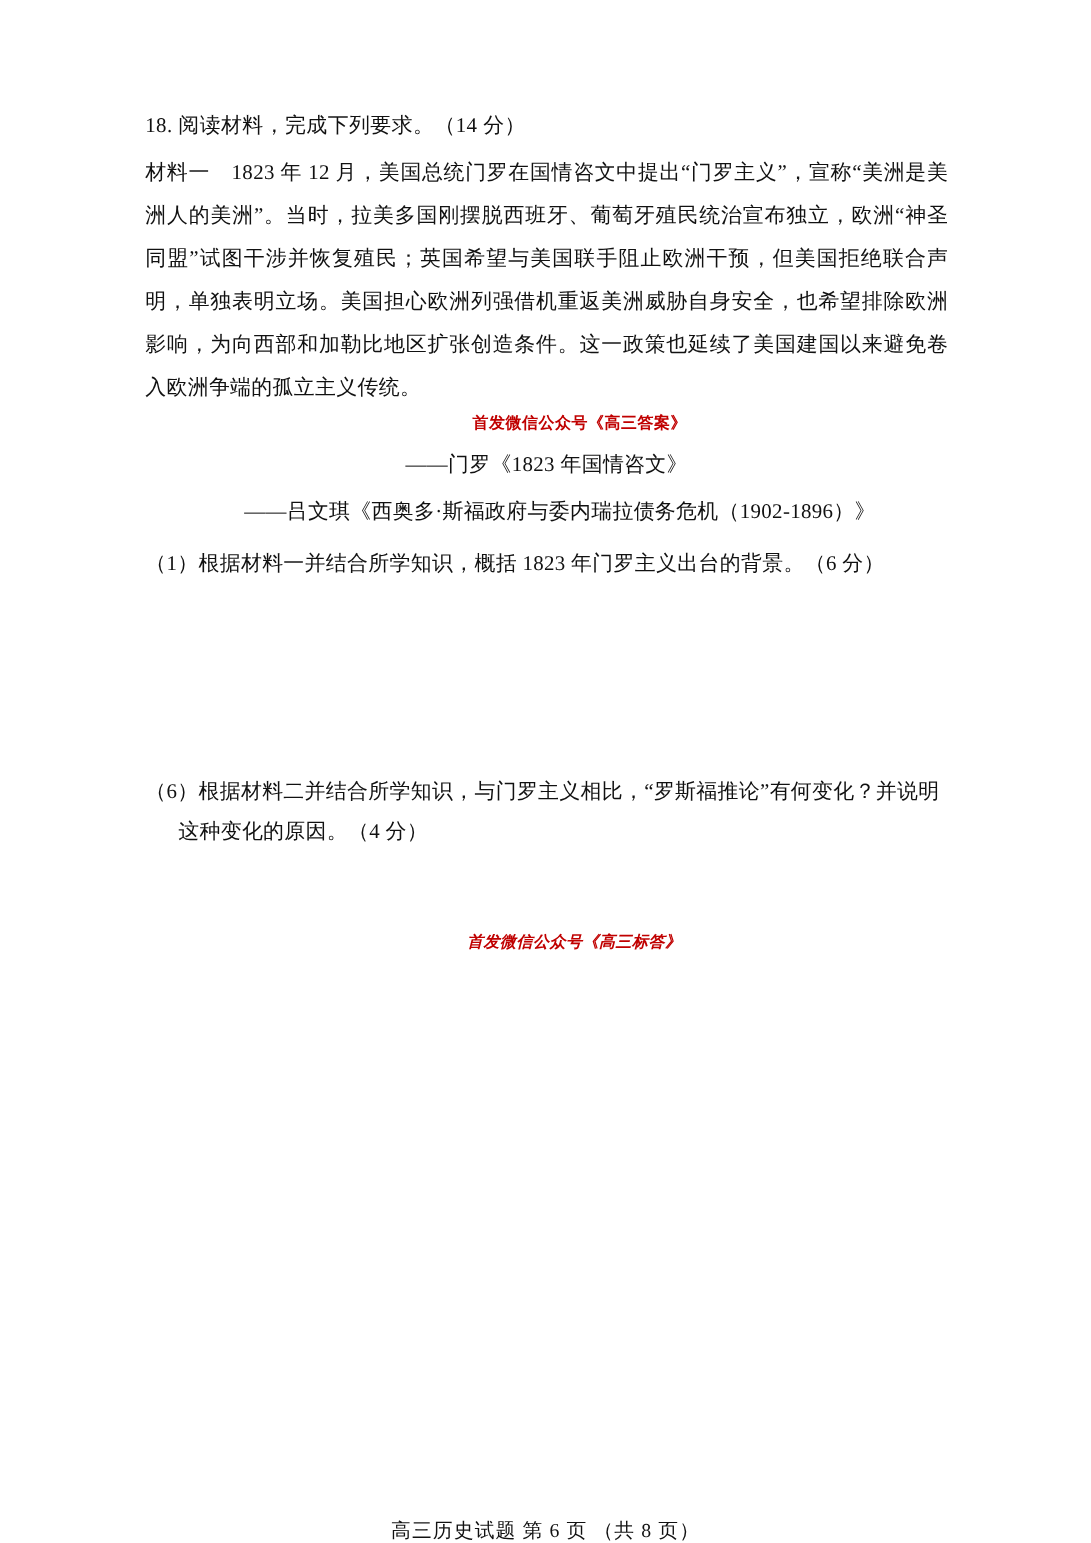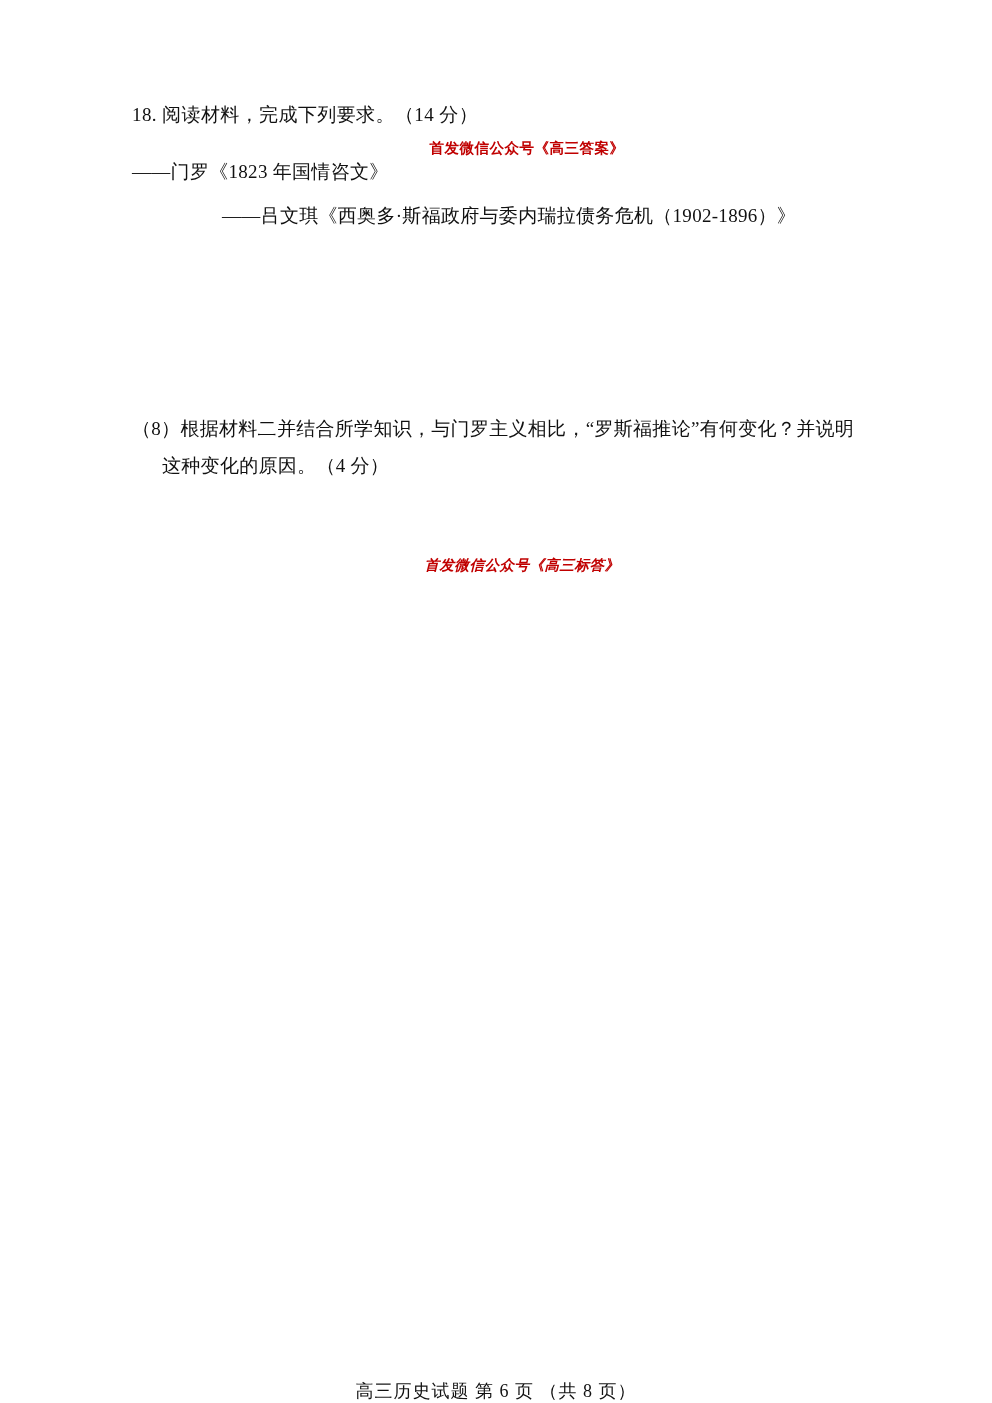"材料一 1823 年 12" div.para { html: none -> <div>材料一 1823 年 12 月，美国总统门罗在国情咨文中提出“门罗主义”，宣称“美洲是美洲人的美洲”。当时，拉美多国刚摆脱西班牙、葡萄牙殖民统治宣布独立，欧洲“神圣同盟”试图干涉并恢复殖民；英国希望与美国联手阻止欧洲干预，但美国拒绝联合声明，单独表明立场。美国担心欧洲列强借机重返美洲威胁自身安全，也希望排除欧洲影响，为向西部和加勒比地区扩张创造条件。这一政策也延续了美国建国以来避免卷入欧洲争端的孤立主义传统。</div> }
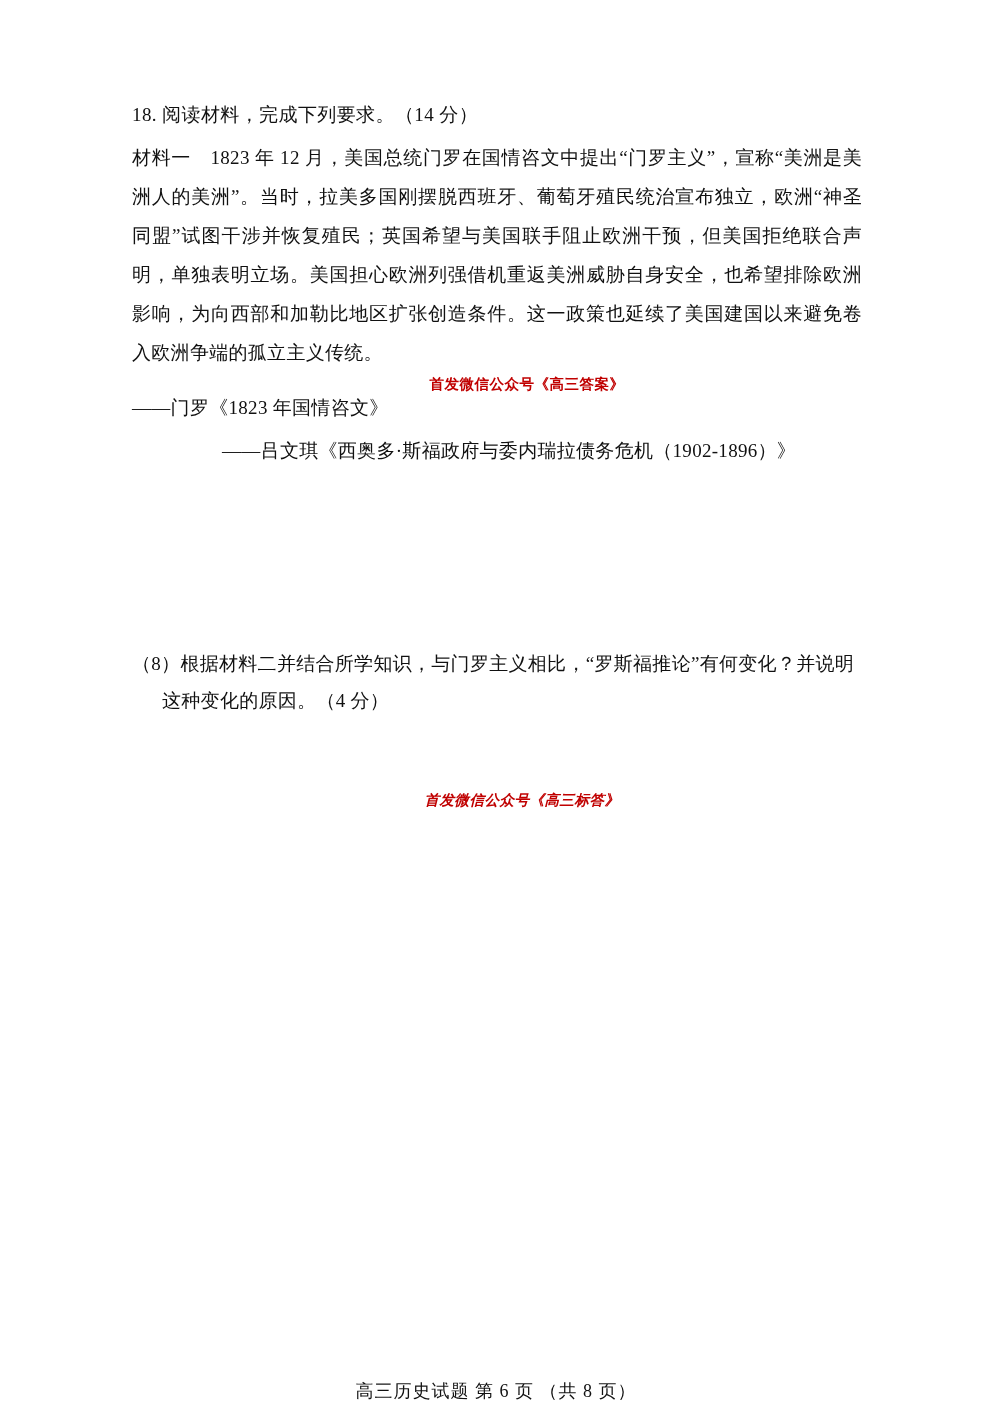"首发微信公众号《高三答案》" .stamp-1 { margin-bottom: 0px -> 15px }
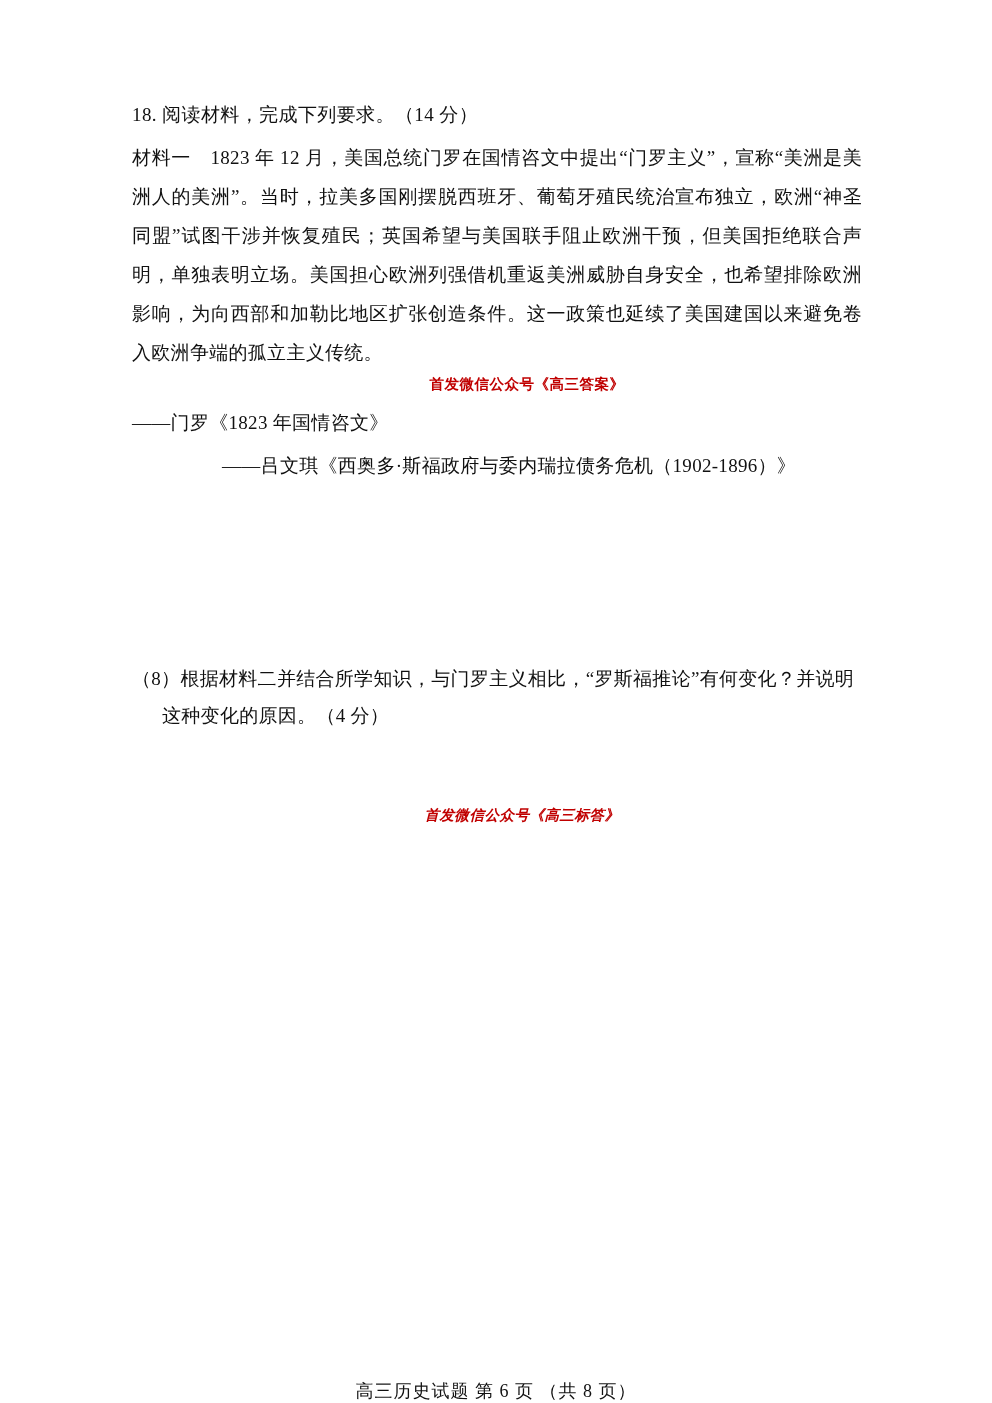"——门罗《1823 年国情咨文》" .source-right { text-align: left -> center }
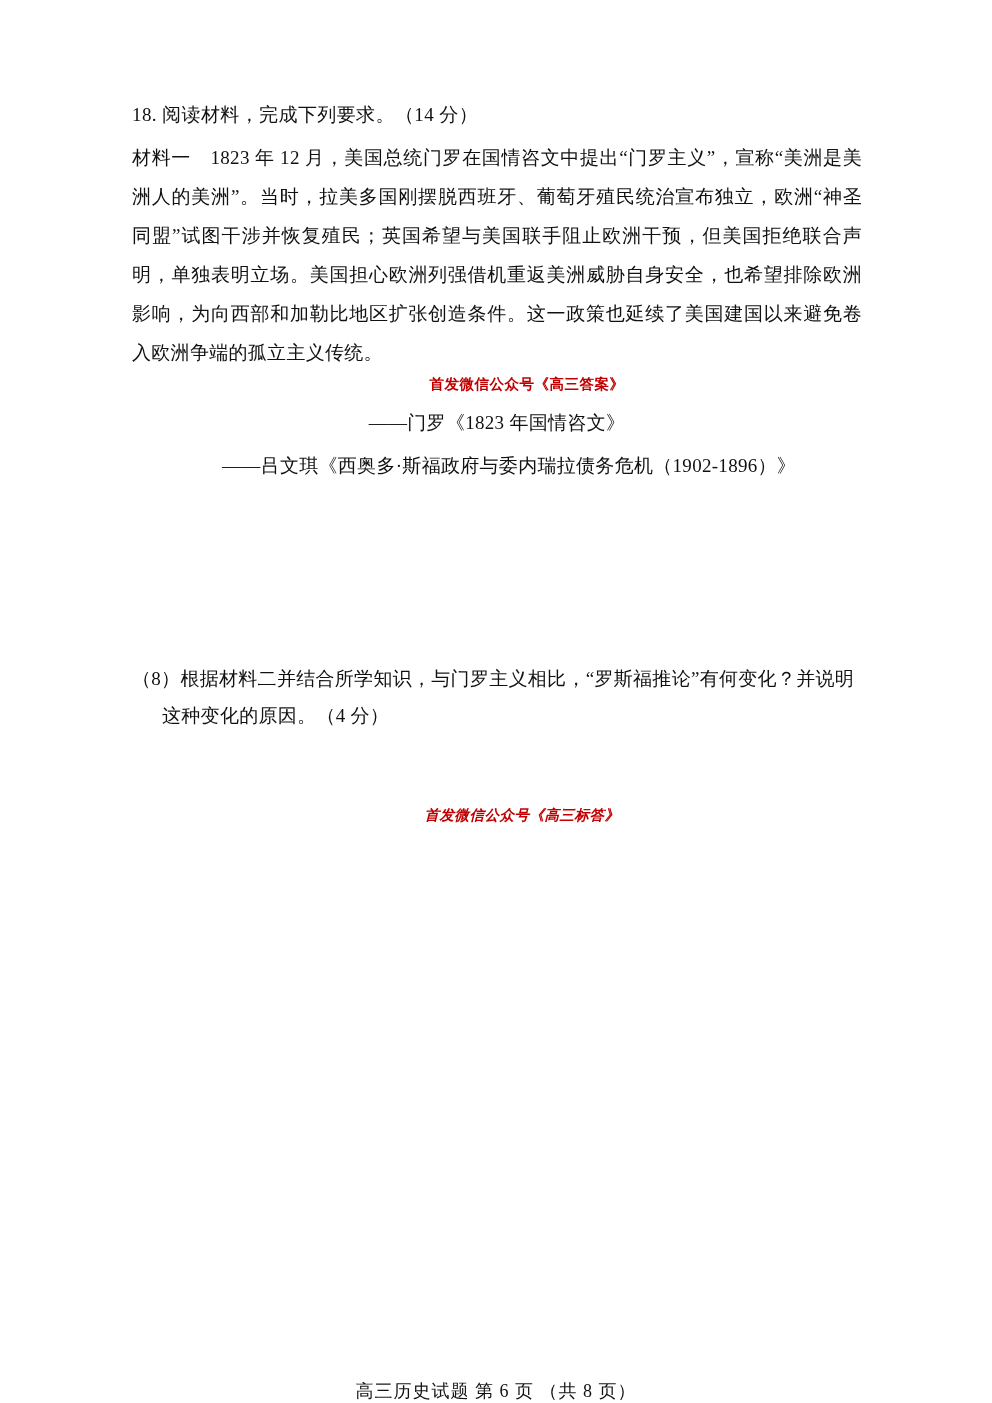"（1）根据材料一并结合所学知识，概括 1823 年门罗主义出台的背景。（6 分）" div.sub-q { html: none -> <div>（1）根据材料一并结合所学知识，概括 1823 年门罗主义出台的背景。（6 分）</div> }
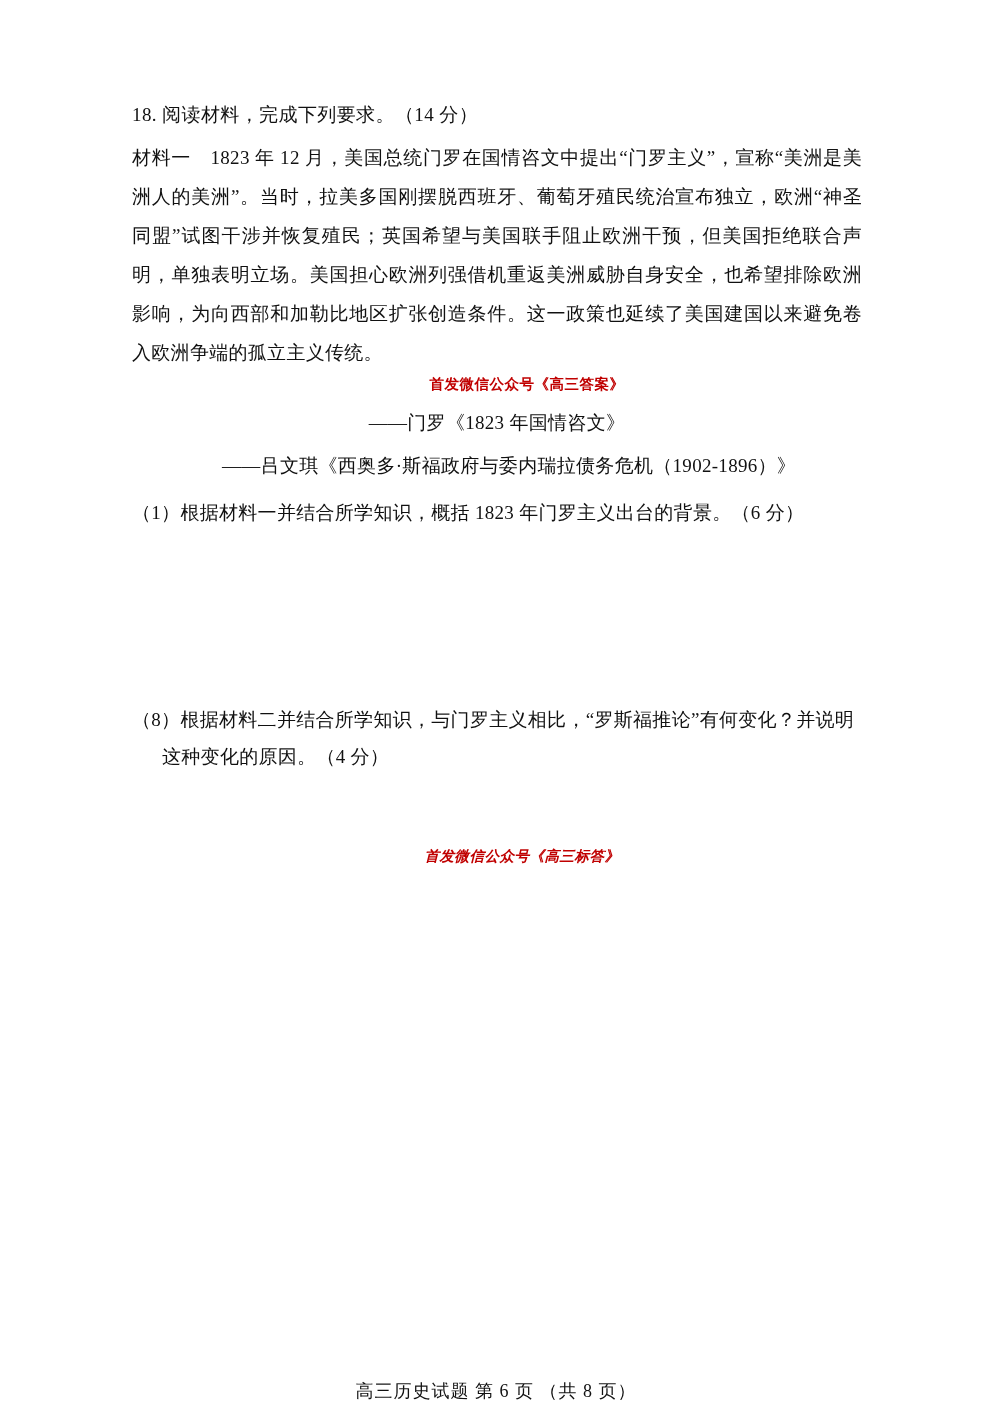"（8）根据材料二并结合所学知识，与门罗主义相比，“罗斯福推论”有何变化？并说明" span { text: 8 -> 6 }
